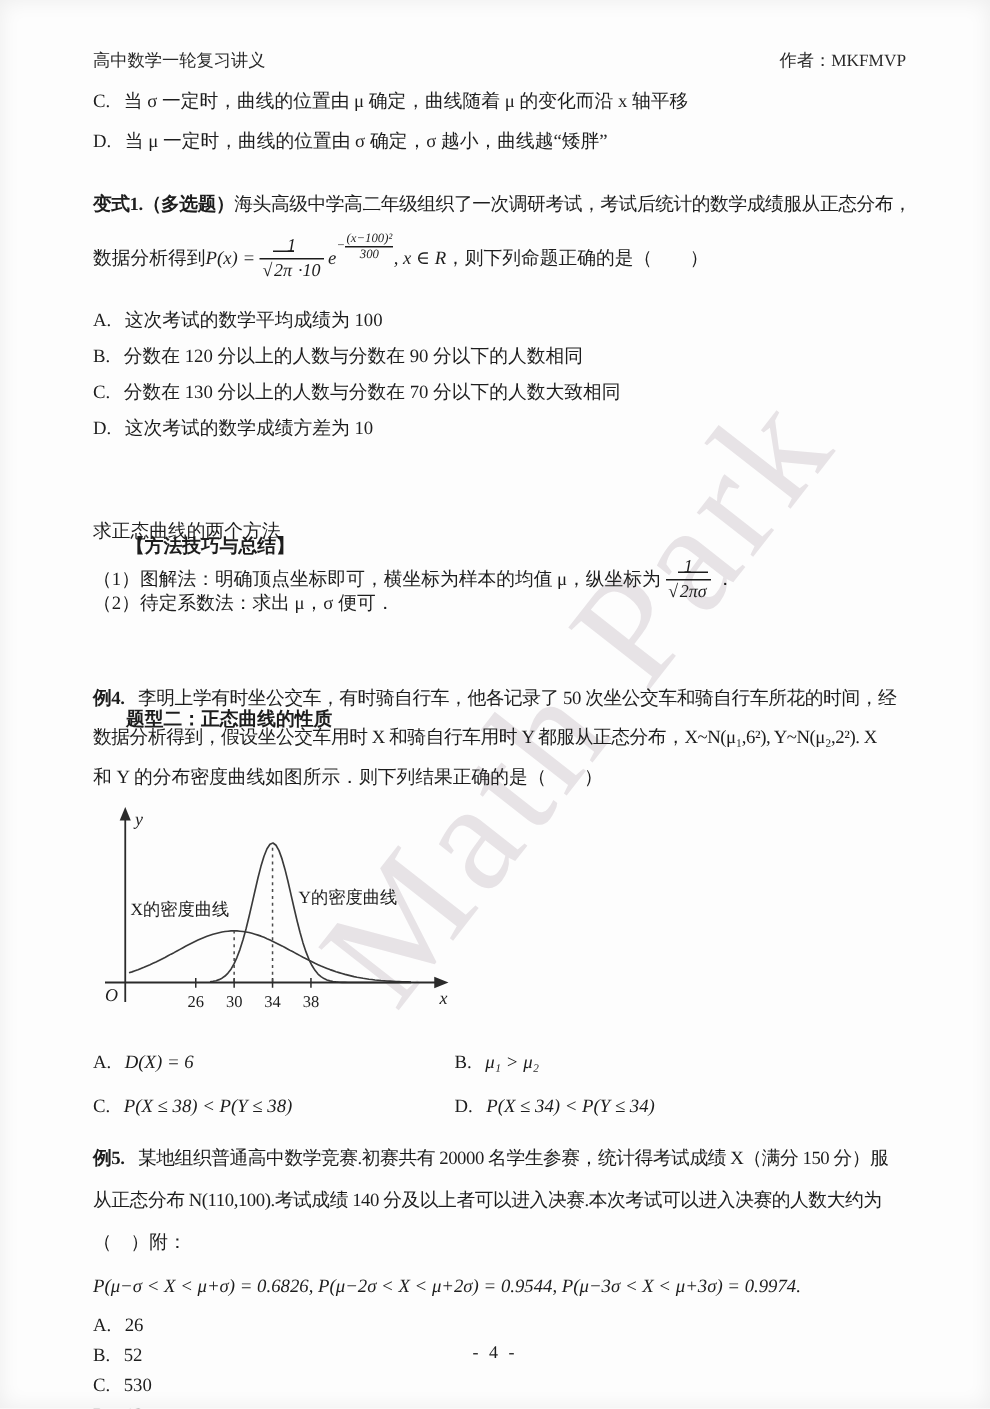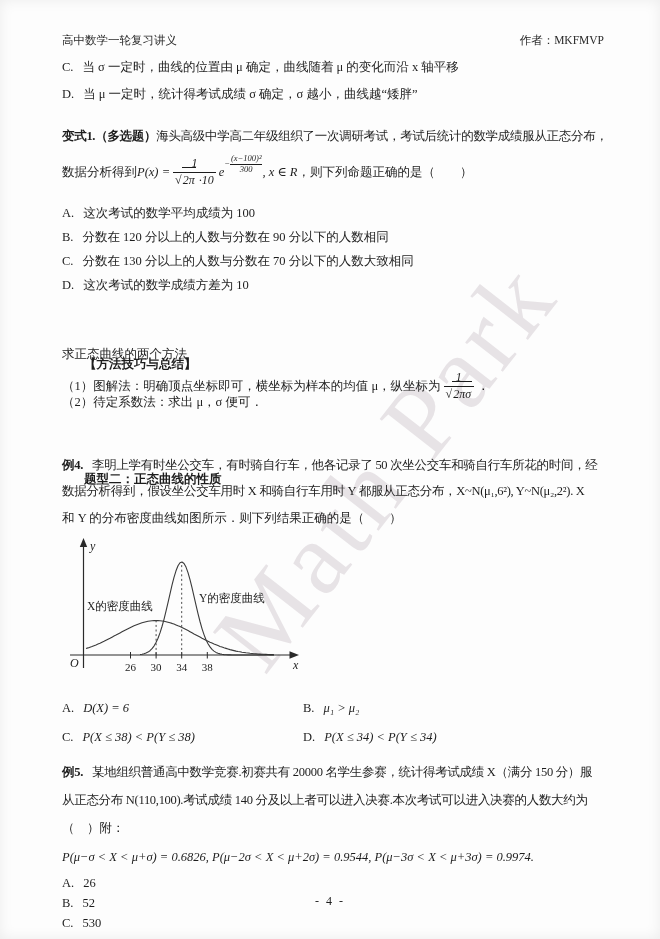"当 μ 一定时，统计得考试成绩 σ 确定，σ" span { text: 统计得考试成绩 -> 曲线的位置由 }
